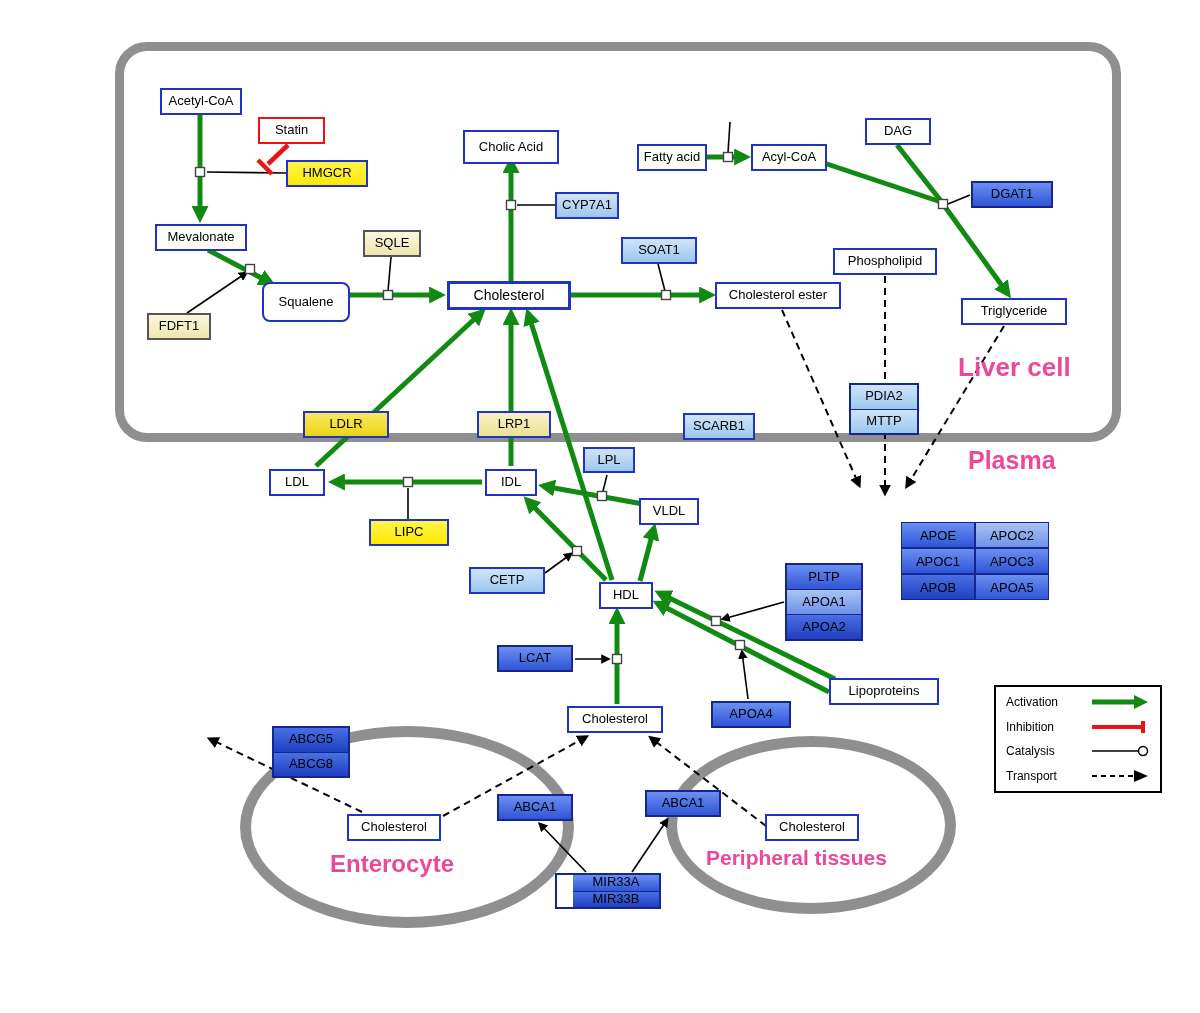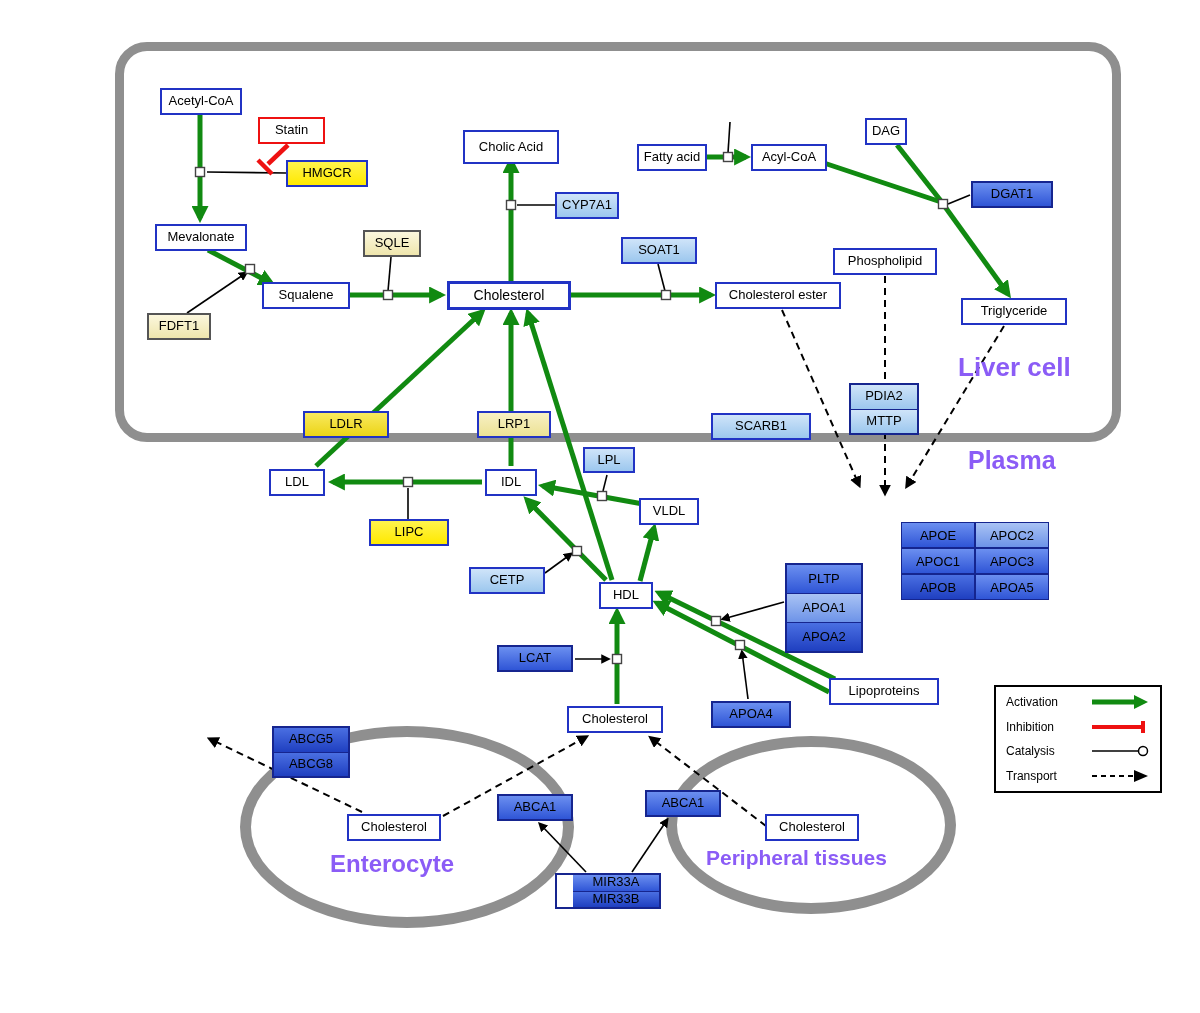"DAG" div.node { width: 42px -> 66px }
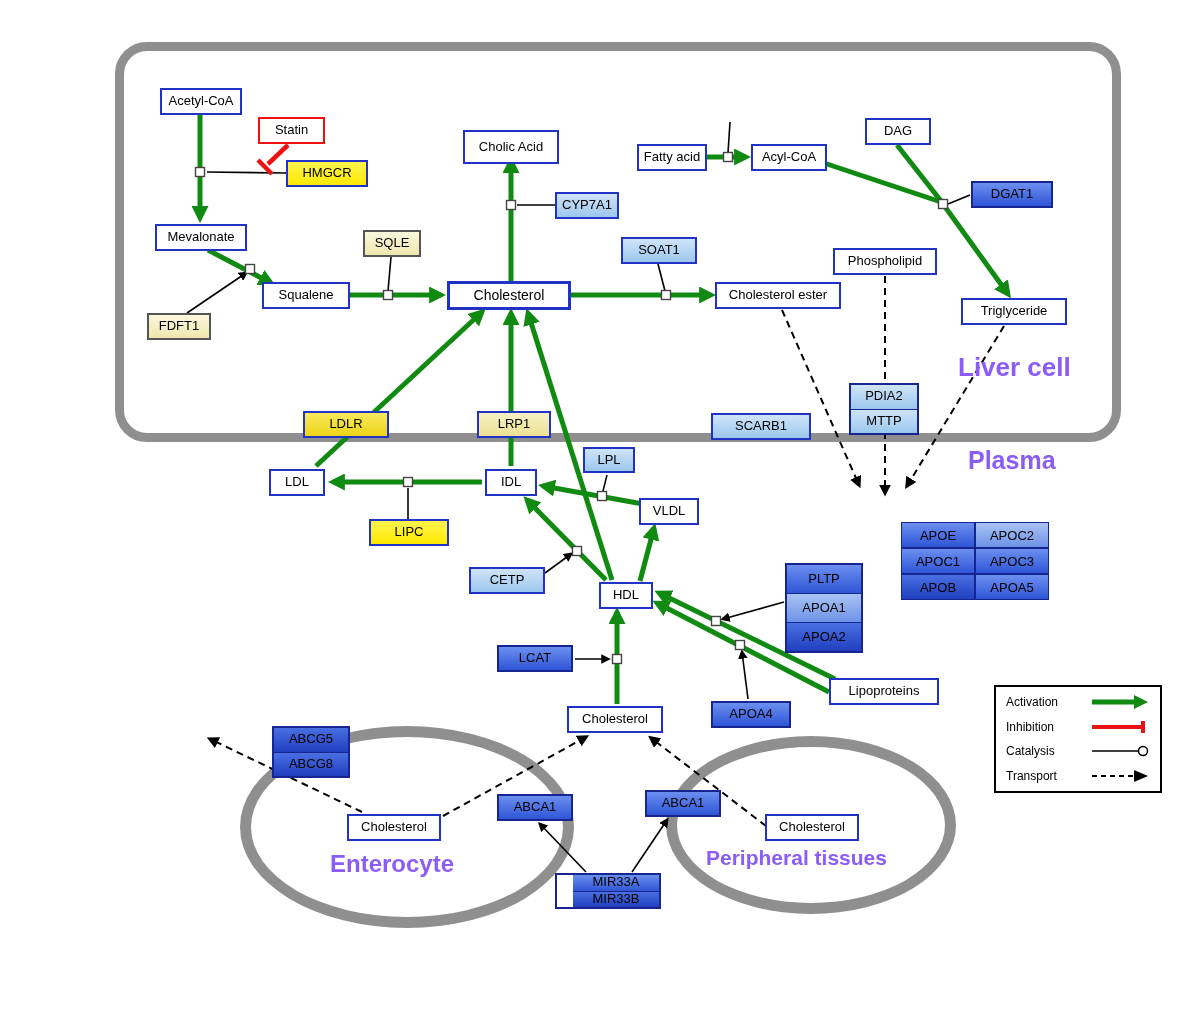"Squalene" div.node { border-radius: none -> 8px; height: 27px -> 40px }
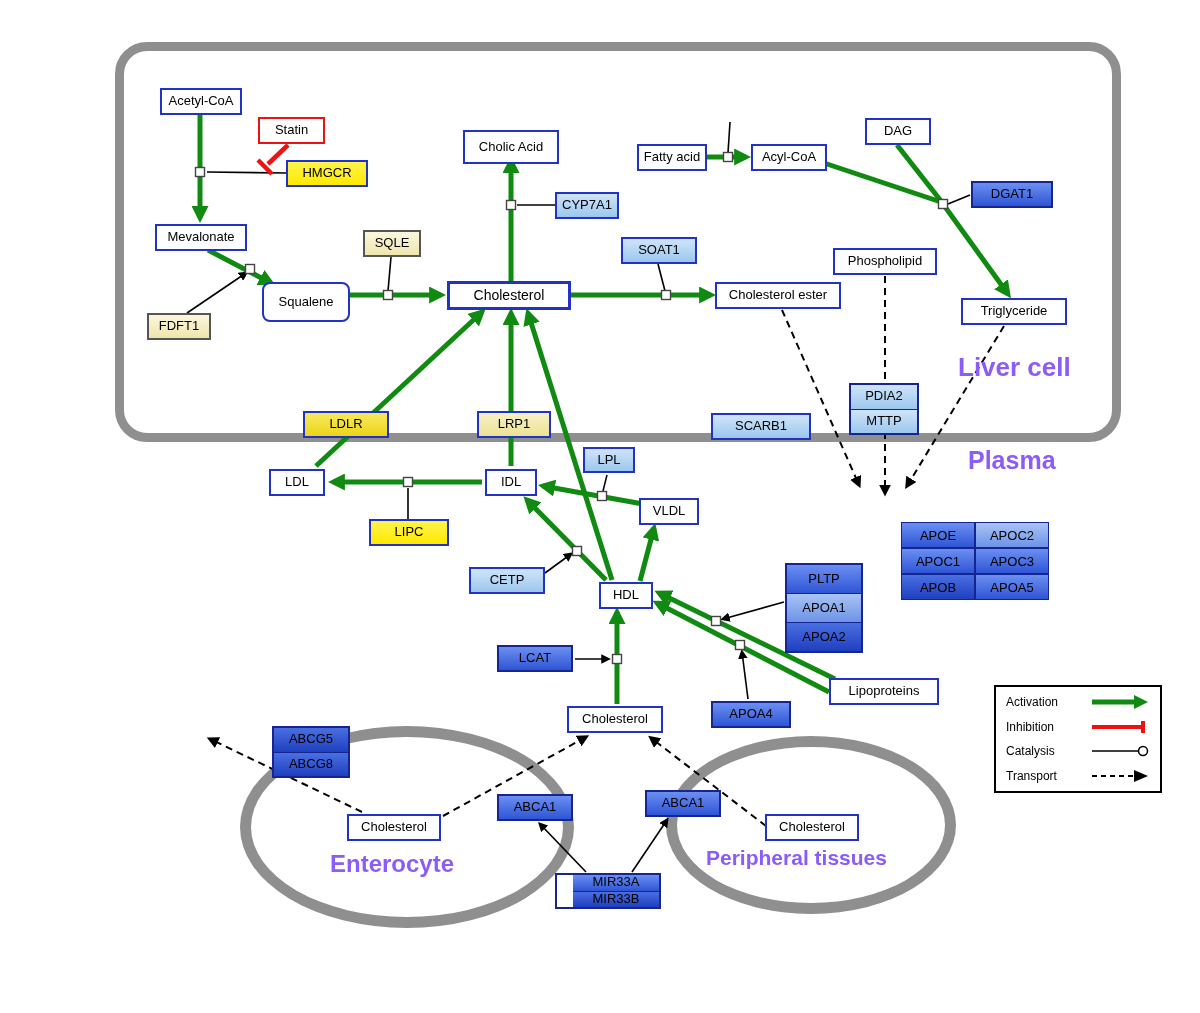"Liver cell" .region-label { color: #8b5cf6 -> #ec4899 }
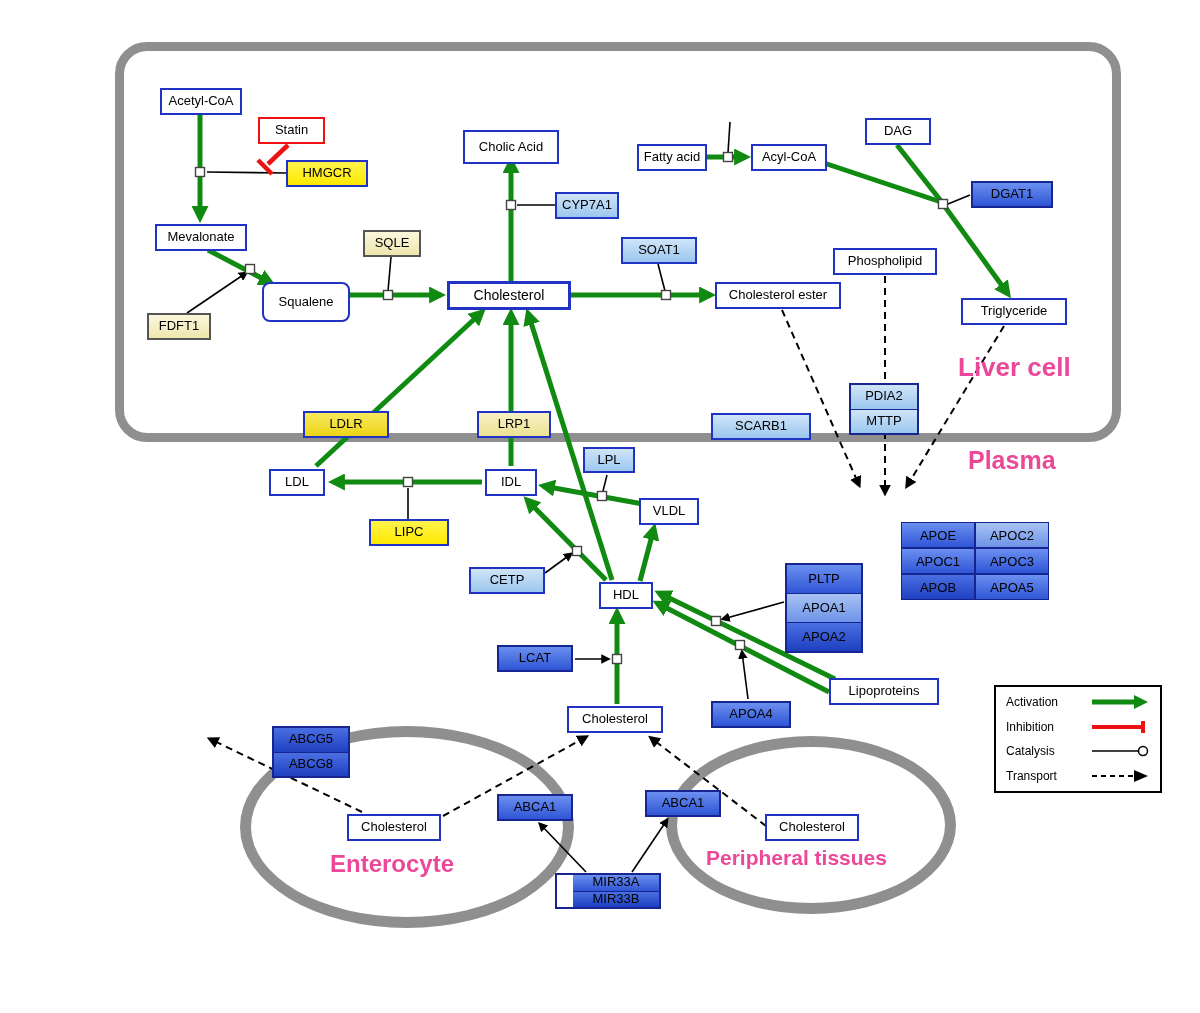"SCARB1" div.node { margin-left: 28px -> none; width: 100px -> 72px }
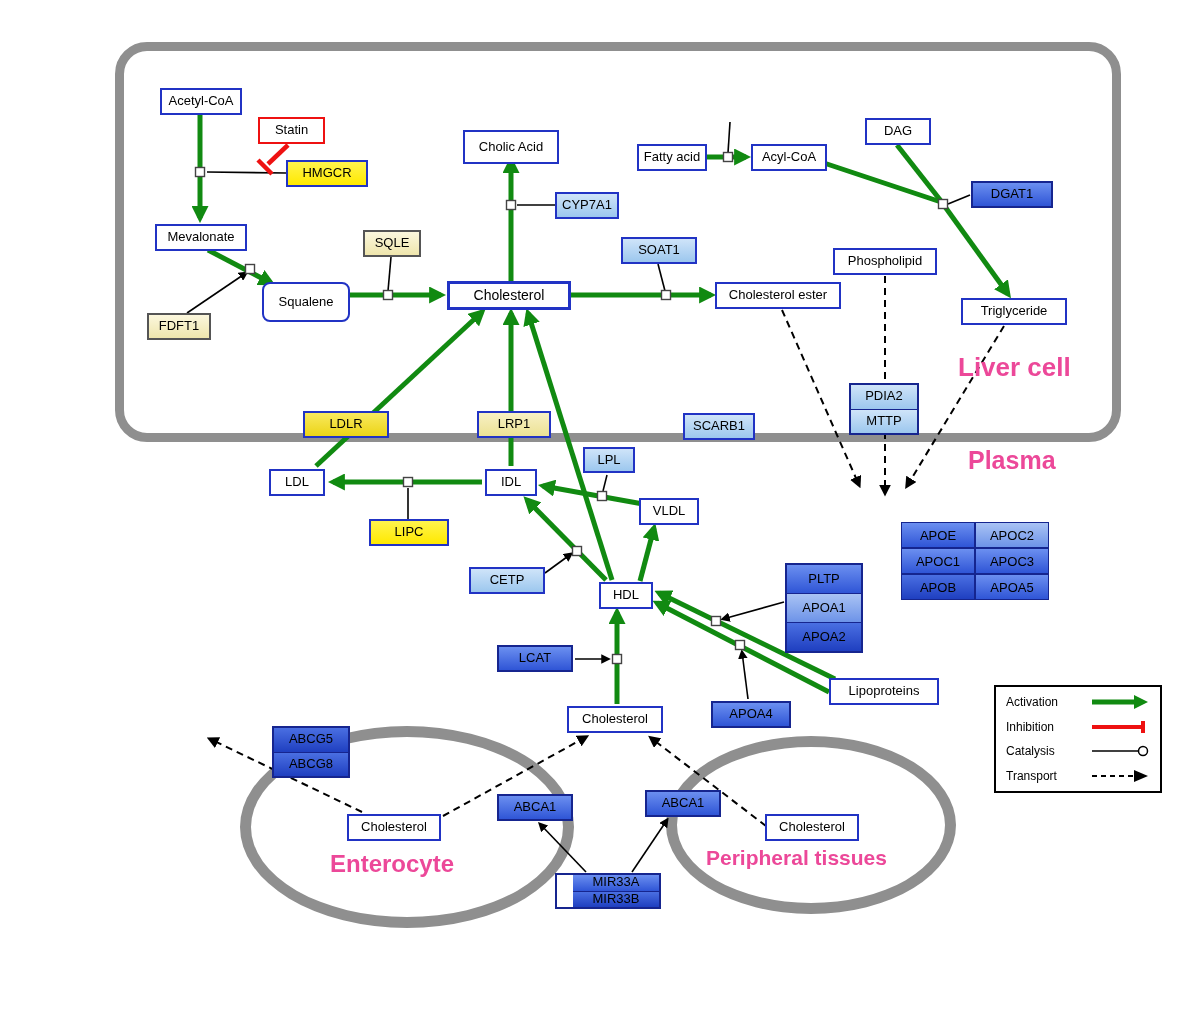"PLTP" div.node { height: 90px -> 78px }
